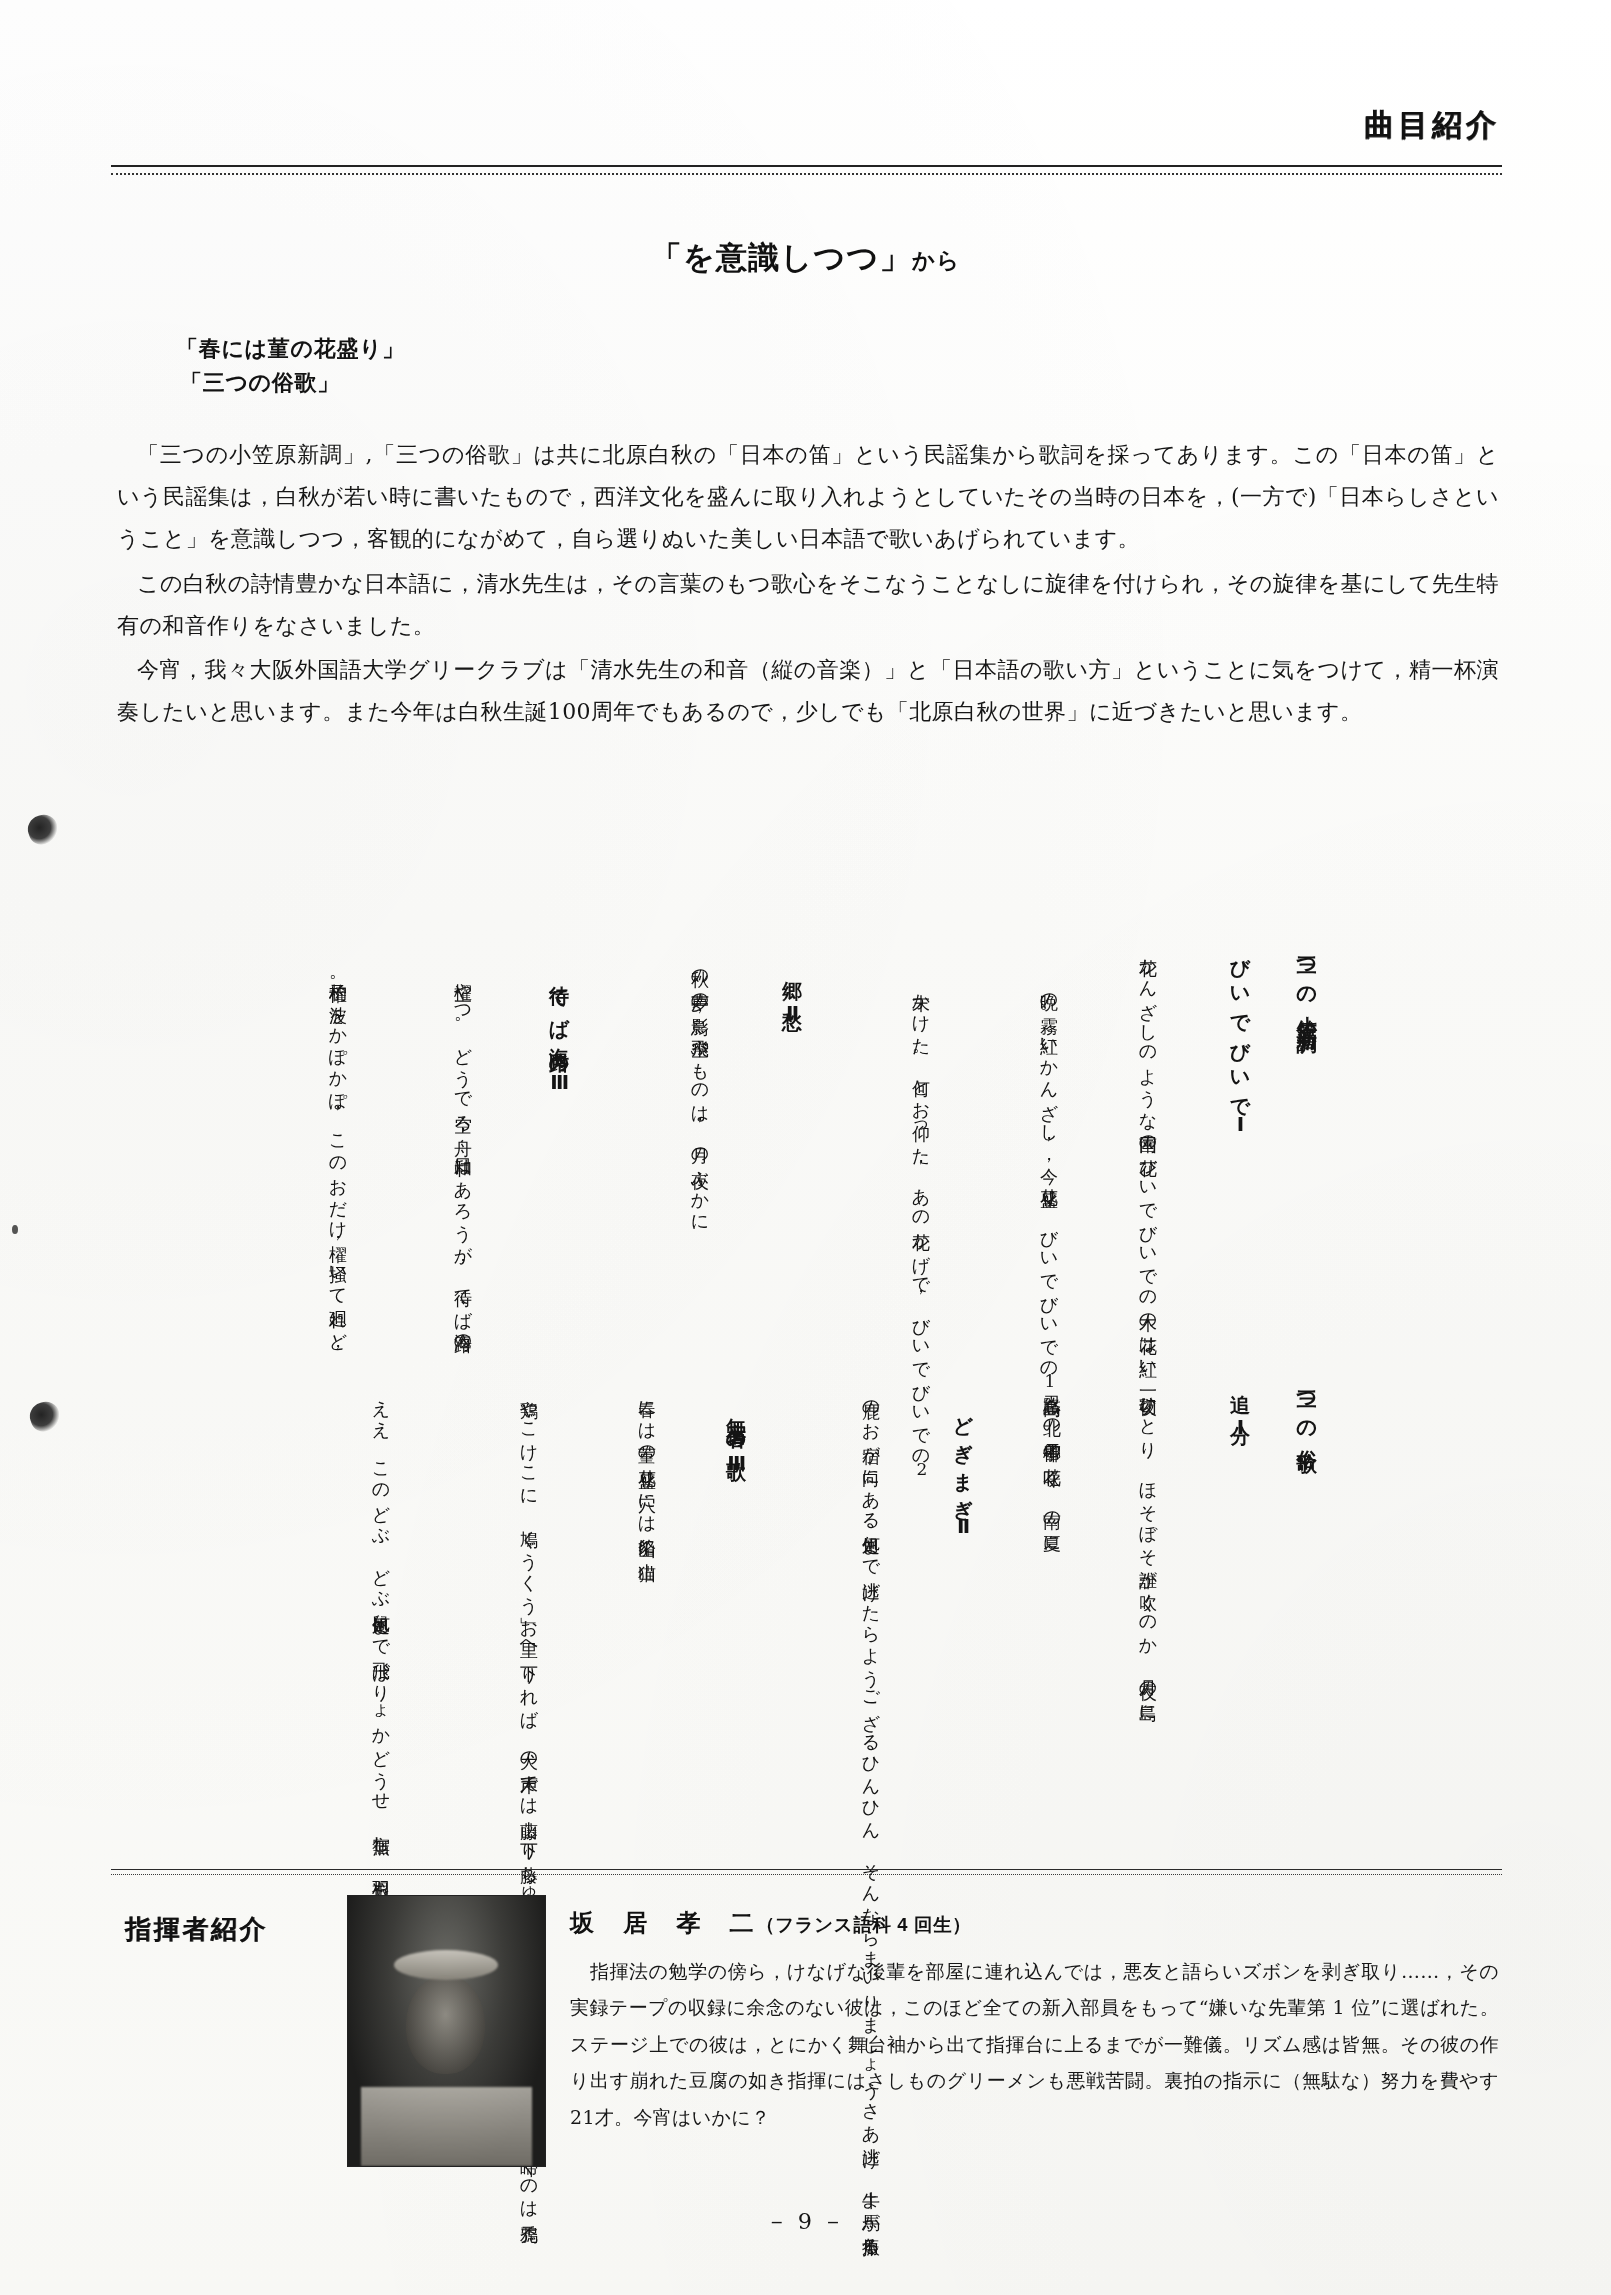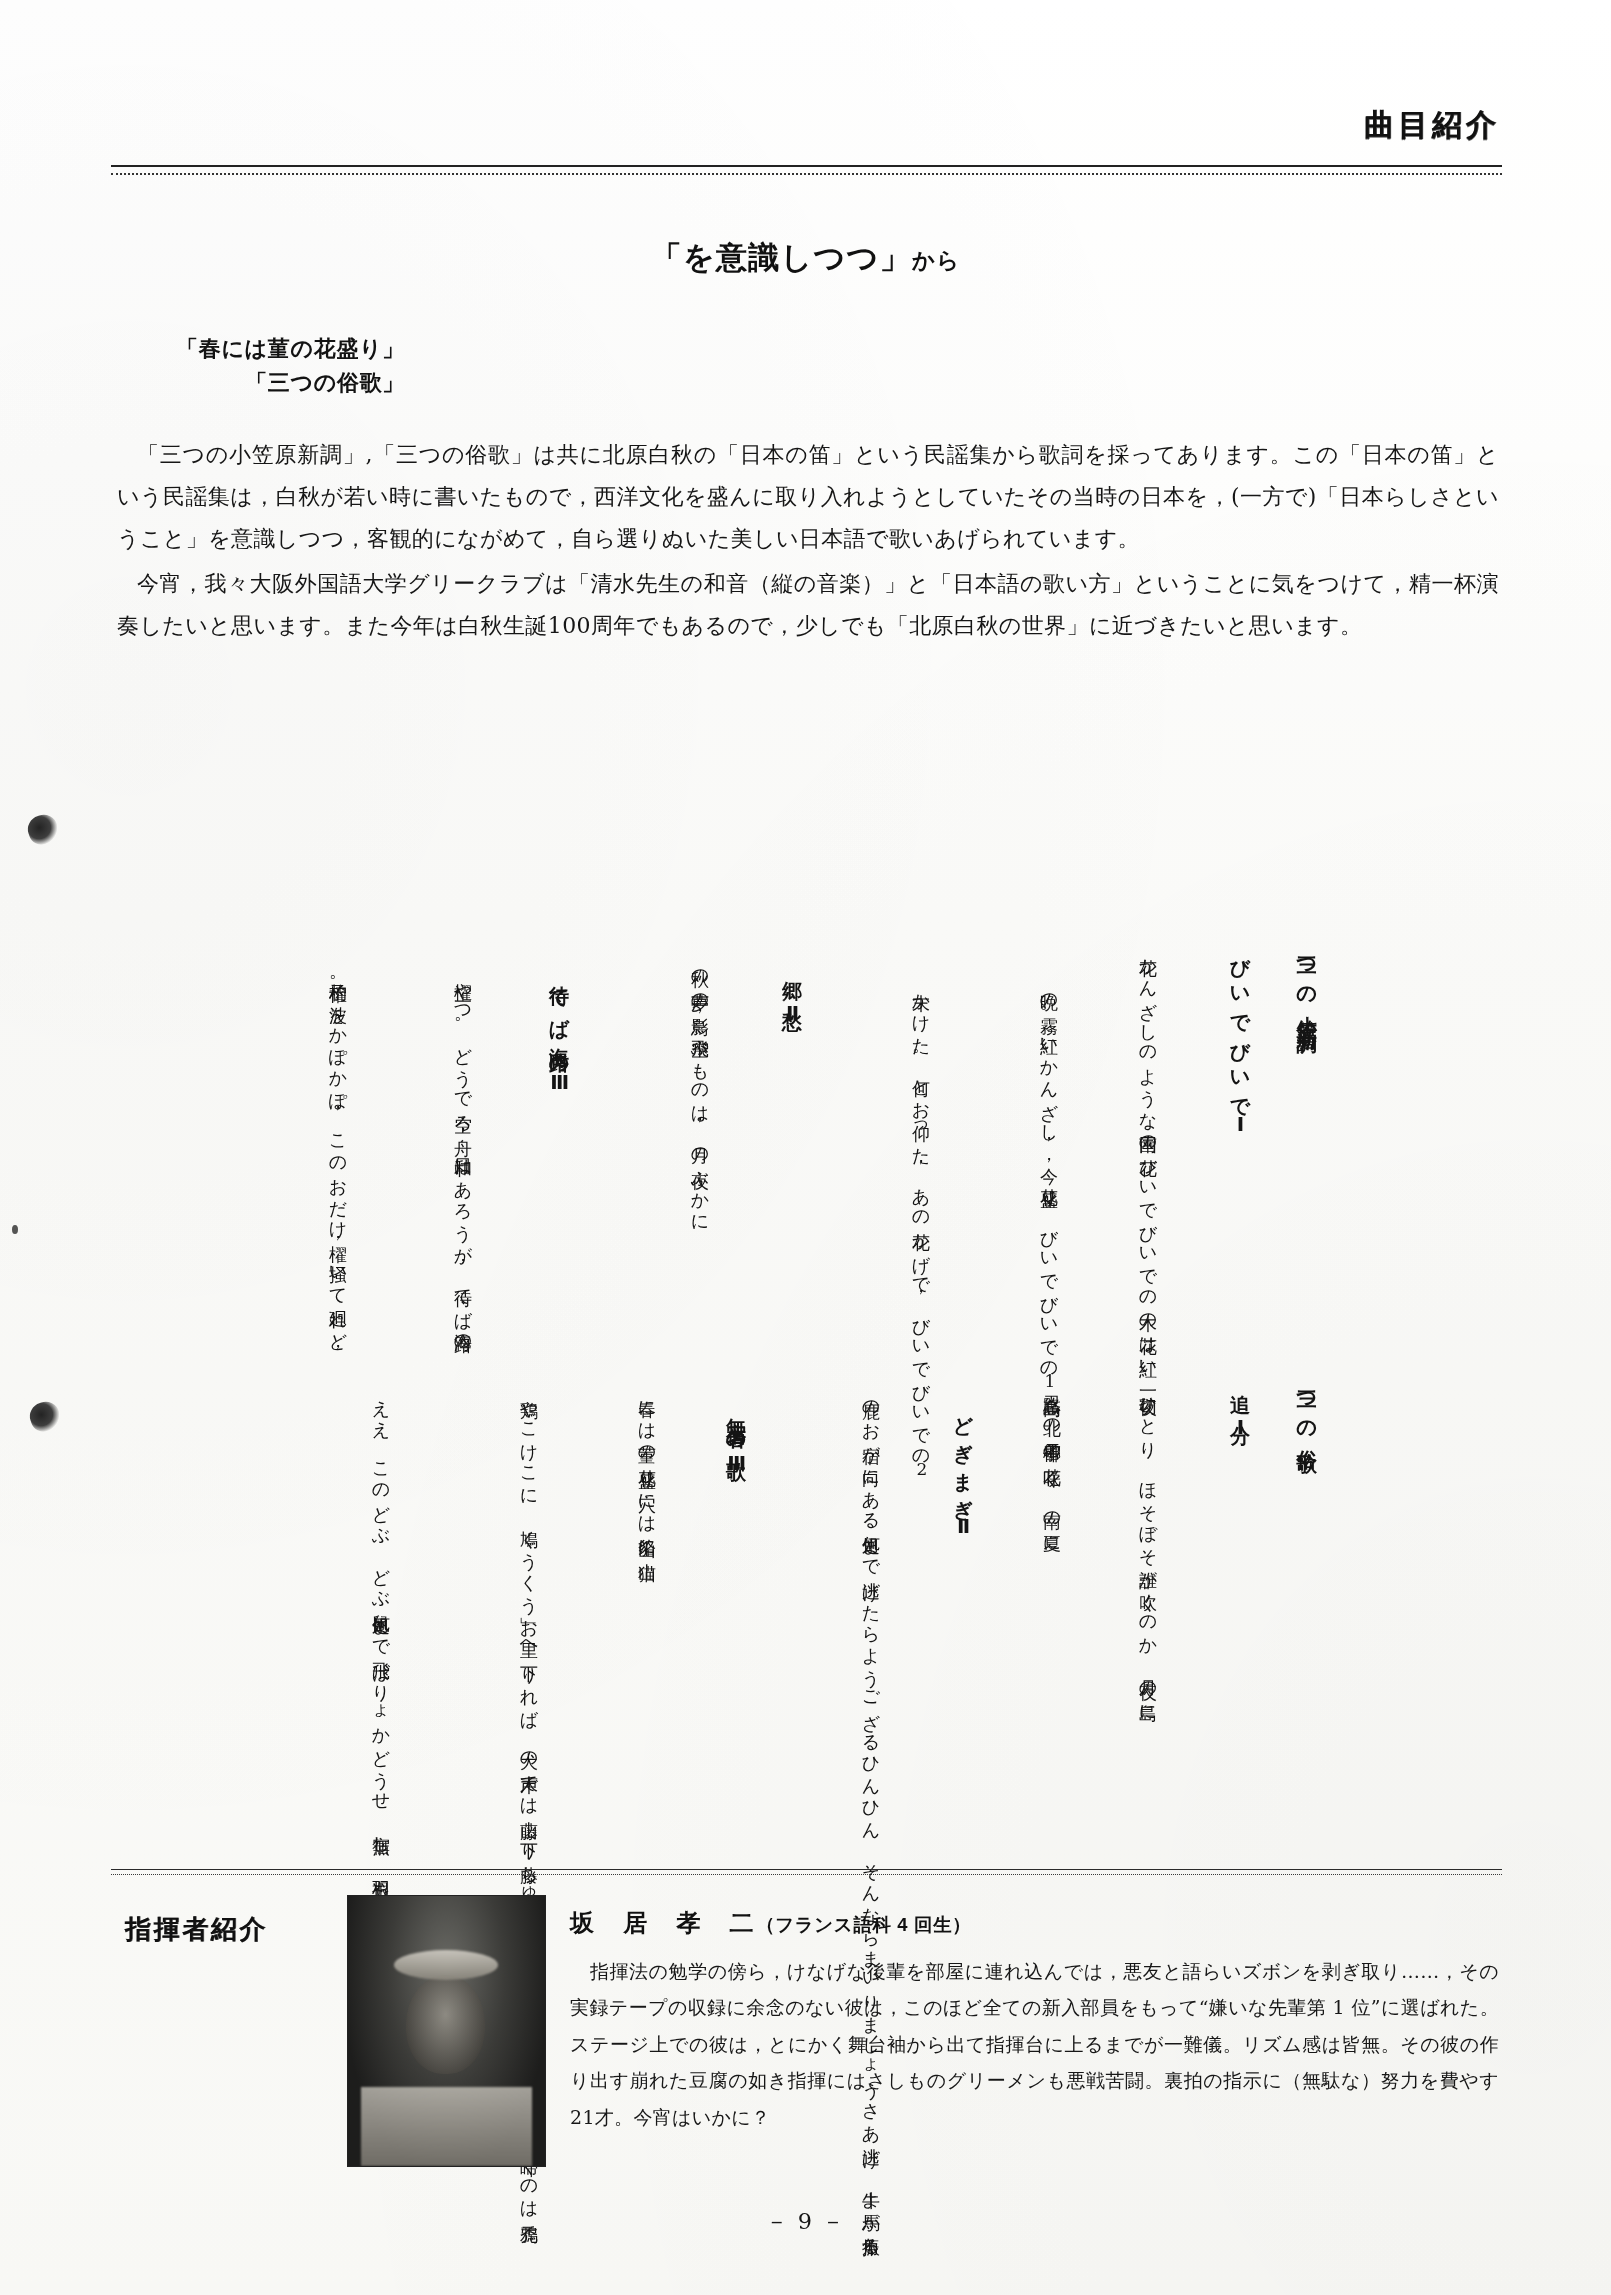"「三つの俗歌」" .subtitle-block .s2 { margin-left: 20px -> 4px; text-align: right -> none }
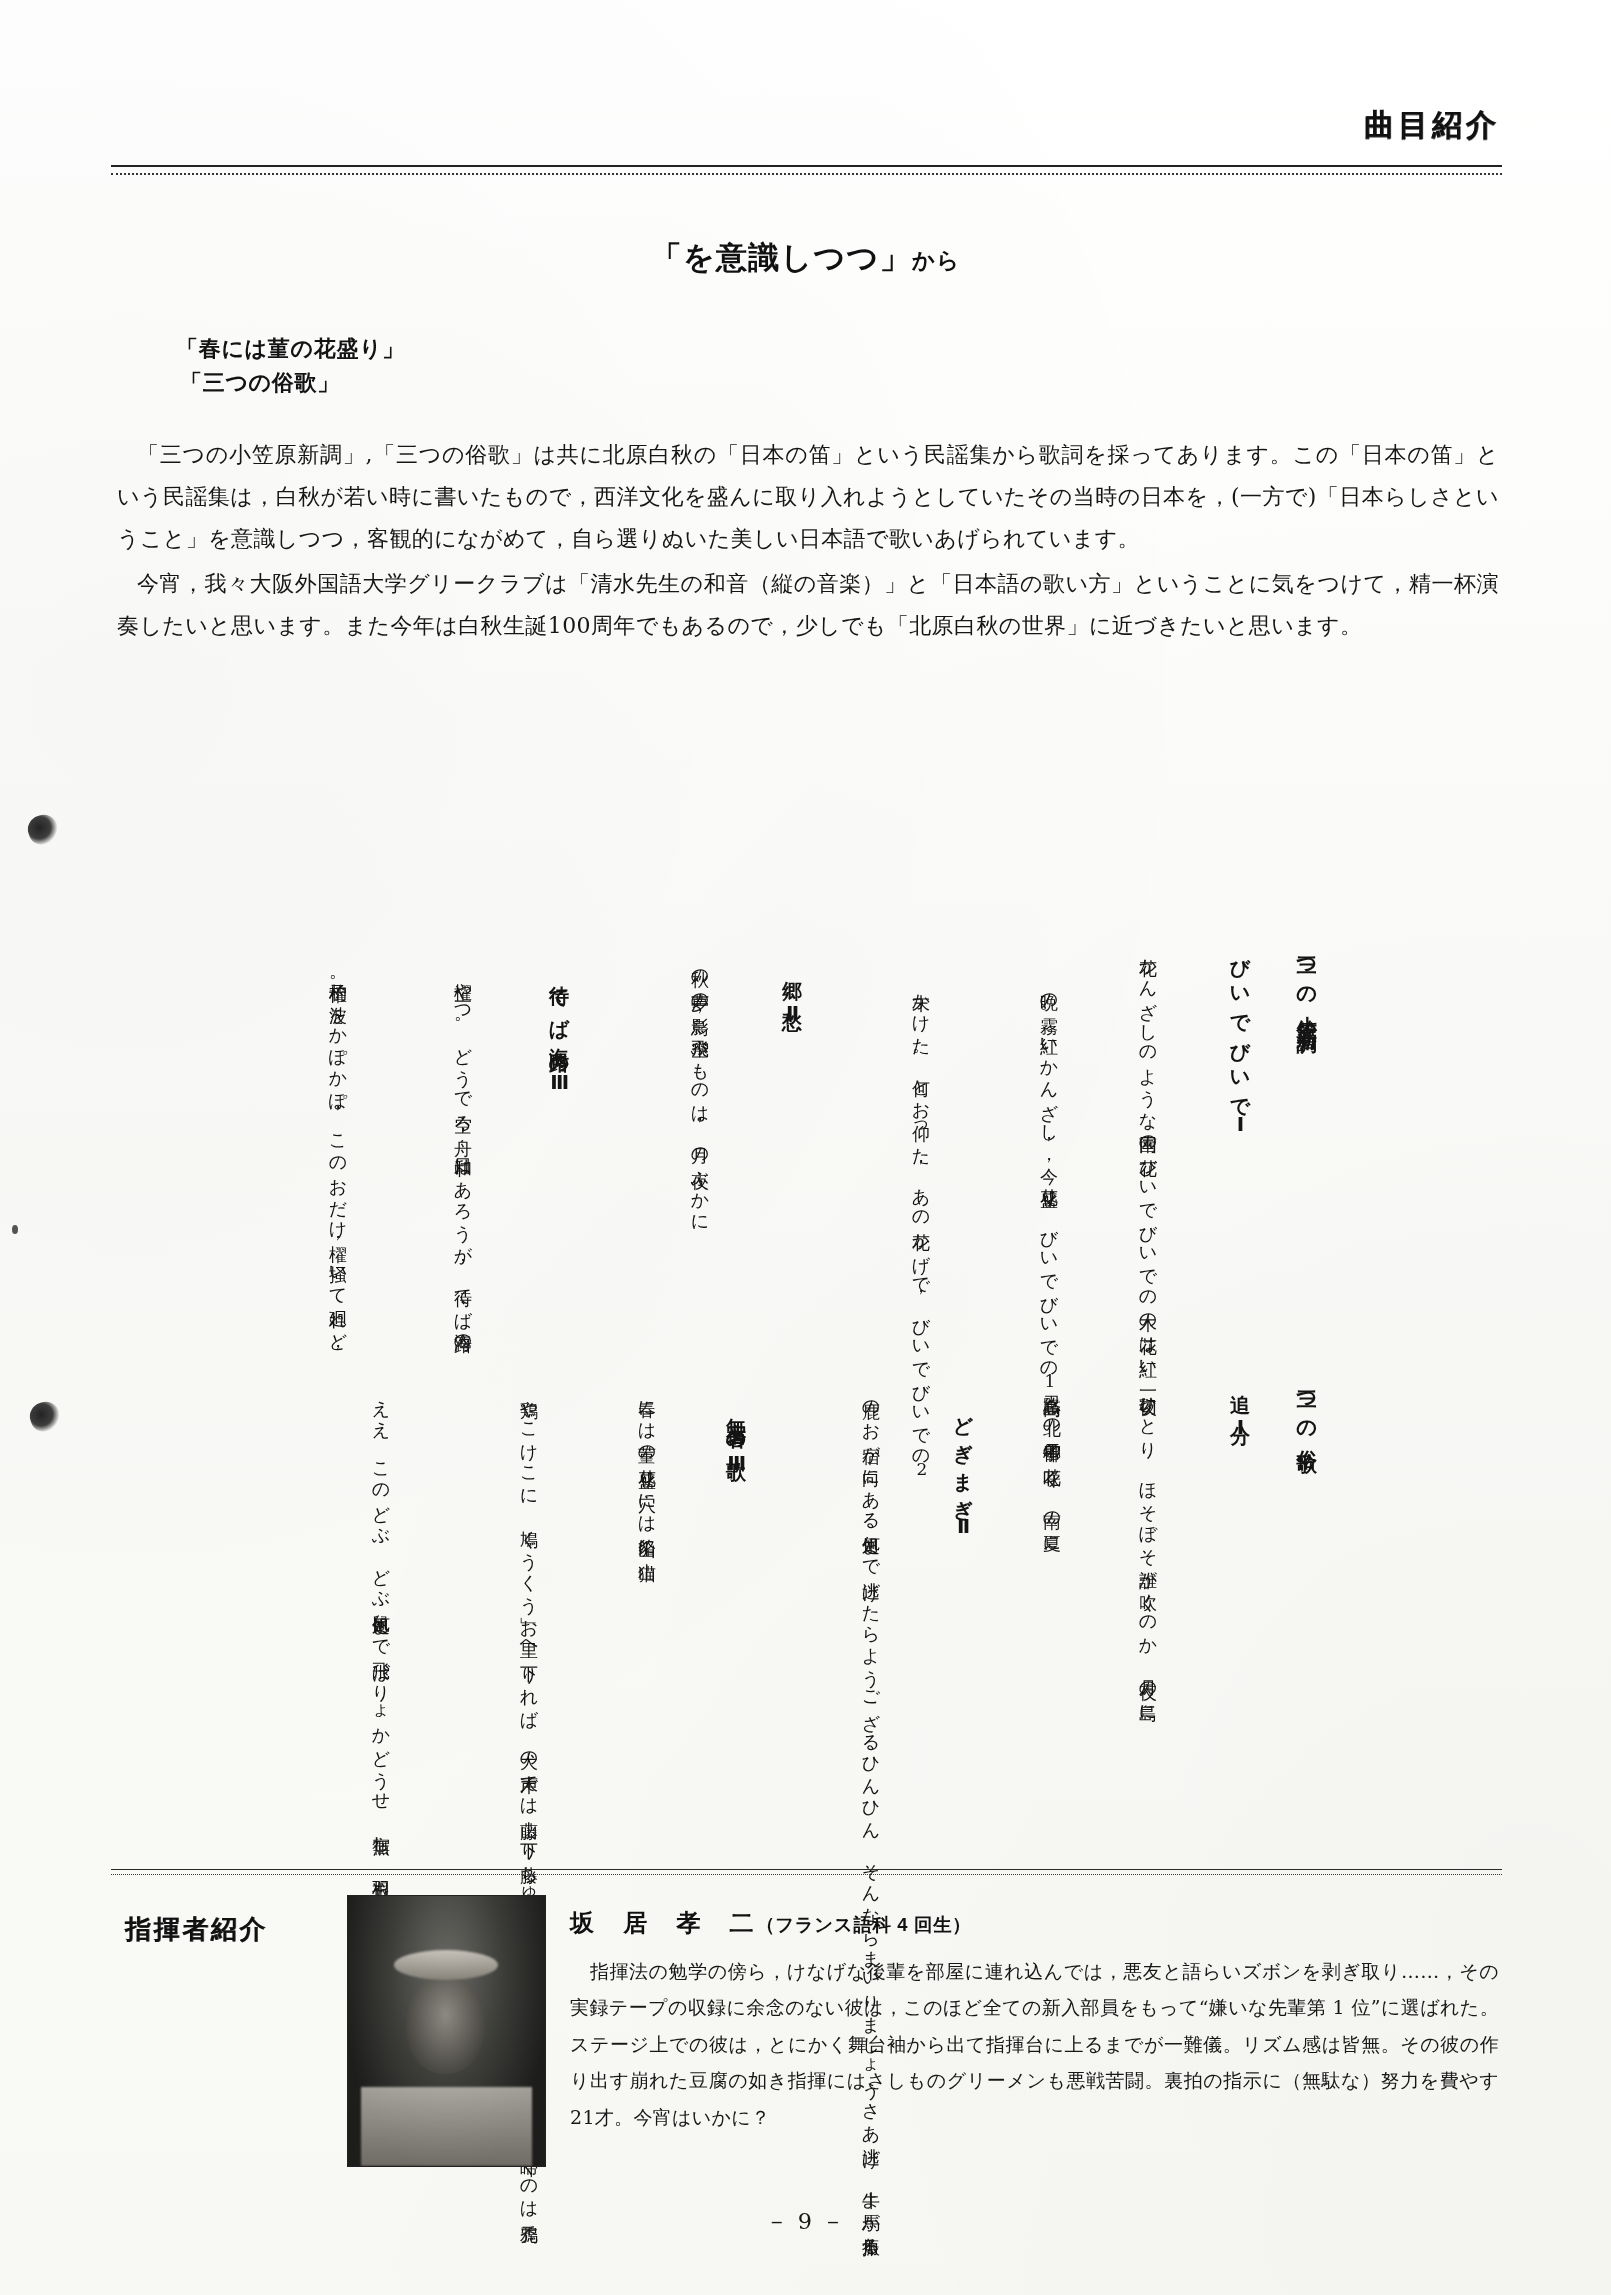"この白秋の詩情豊かな日本語に，清水先生は，その言葉のもつ歌心をそこなうことなしに" p { html: none -> <p>この白秋の詩情豊かな日本語に，清水先生は，その言葉のもつ歌心をそこなうことなしに旋律を付けられ，その旋律を基にして先生特有の和音作りをなさいました。</p> }
